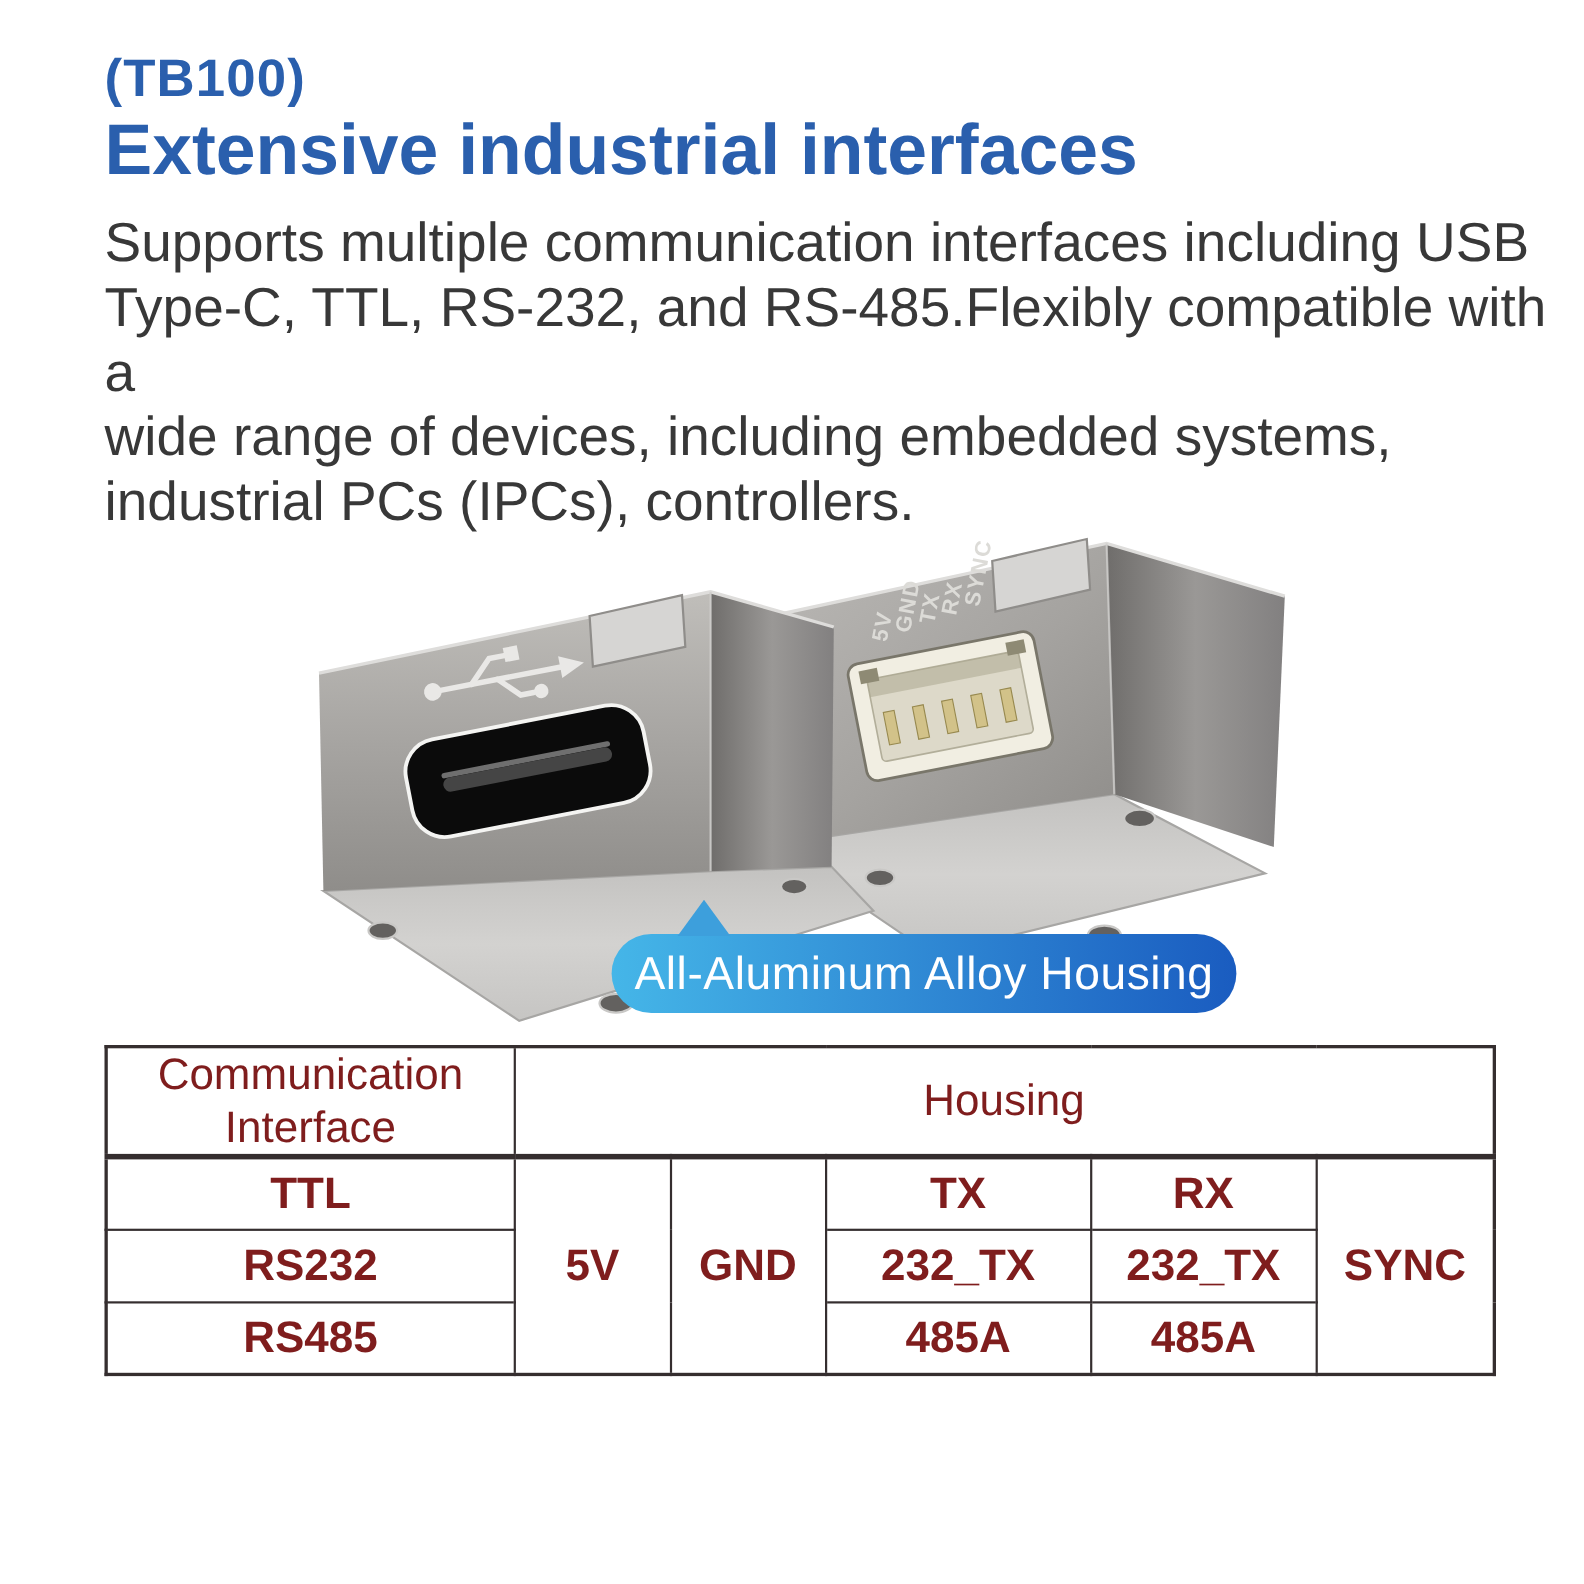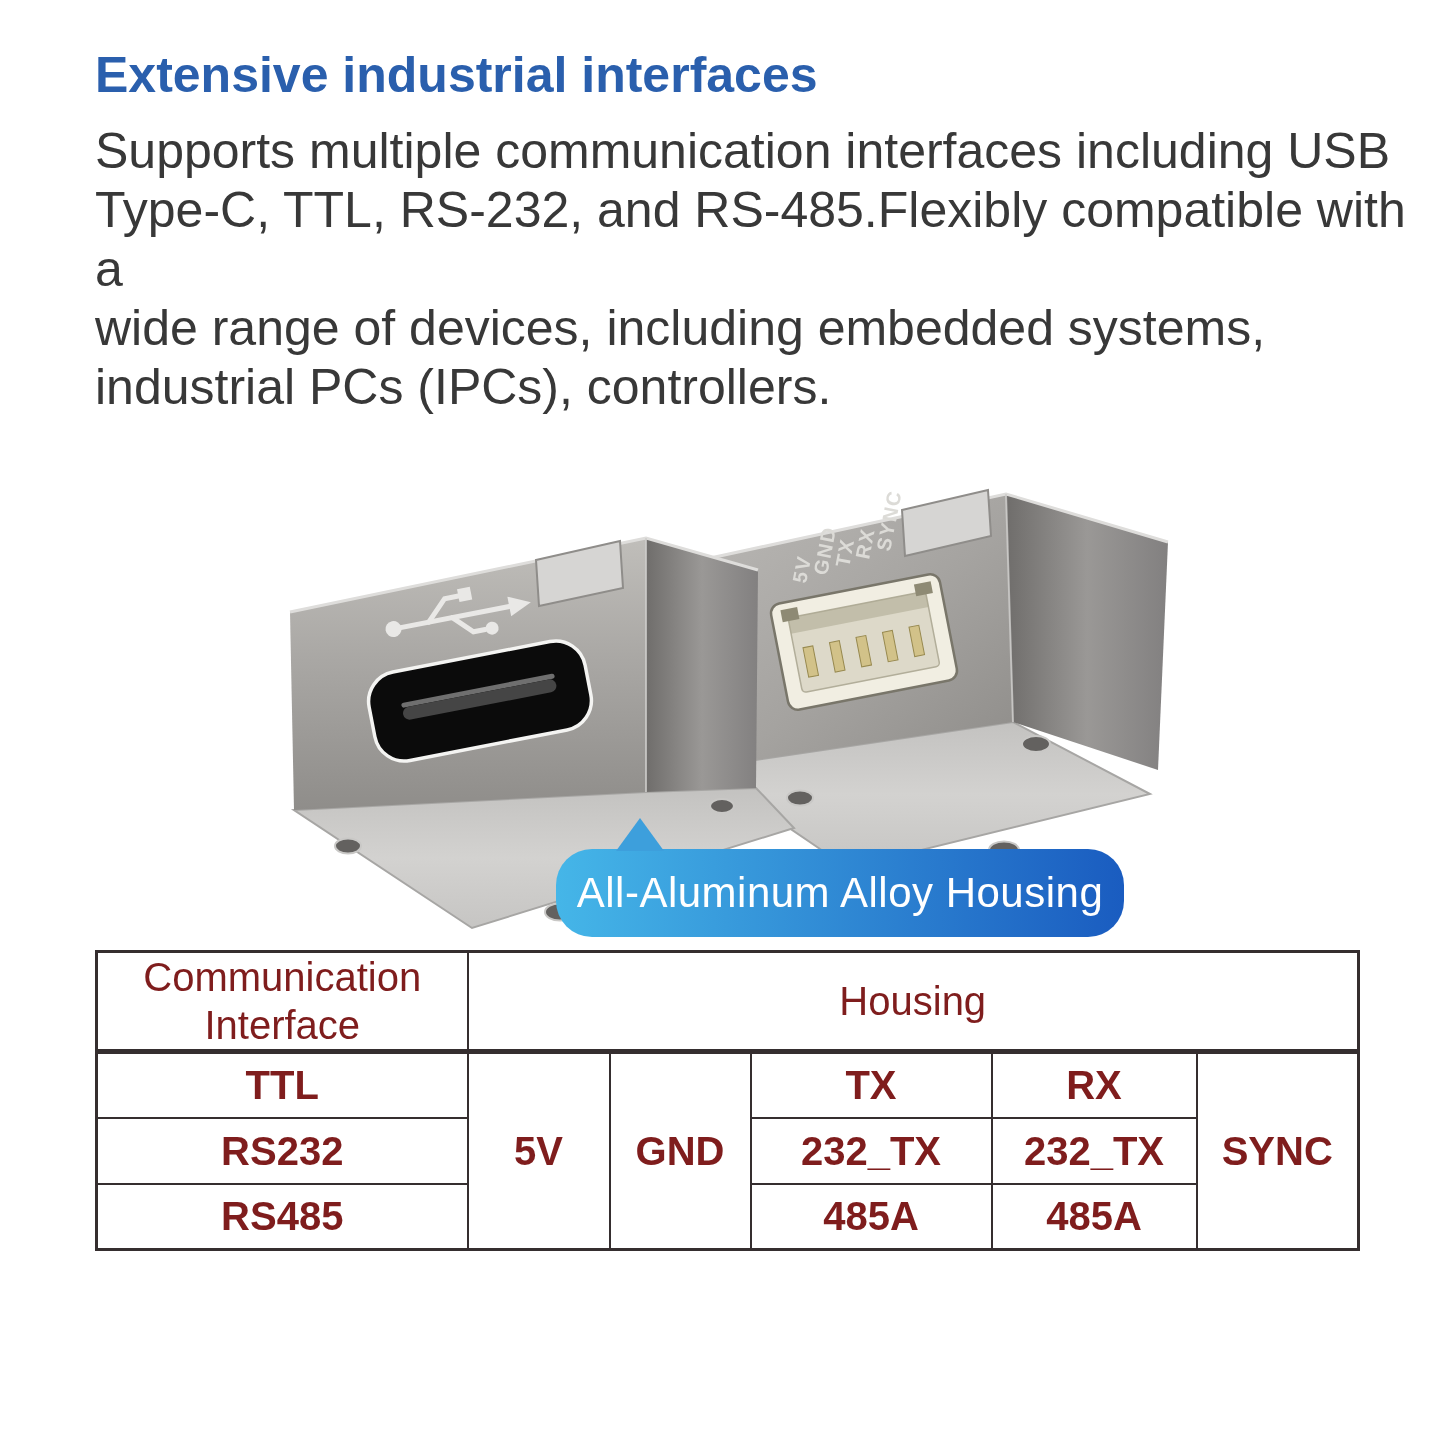"(TB100)" div.model-tag { html: none -> <div>(TB100)</div> }
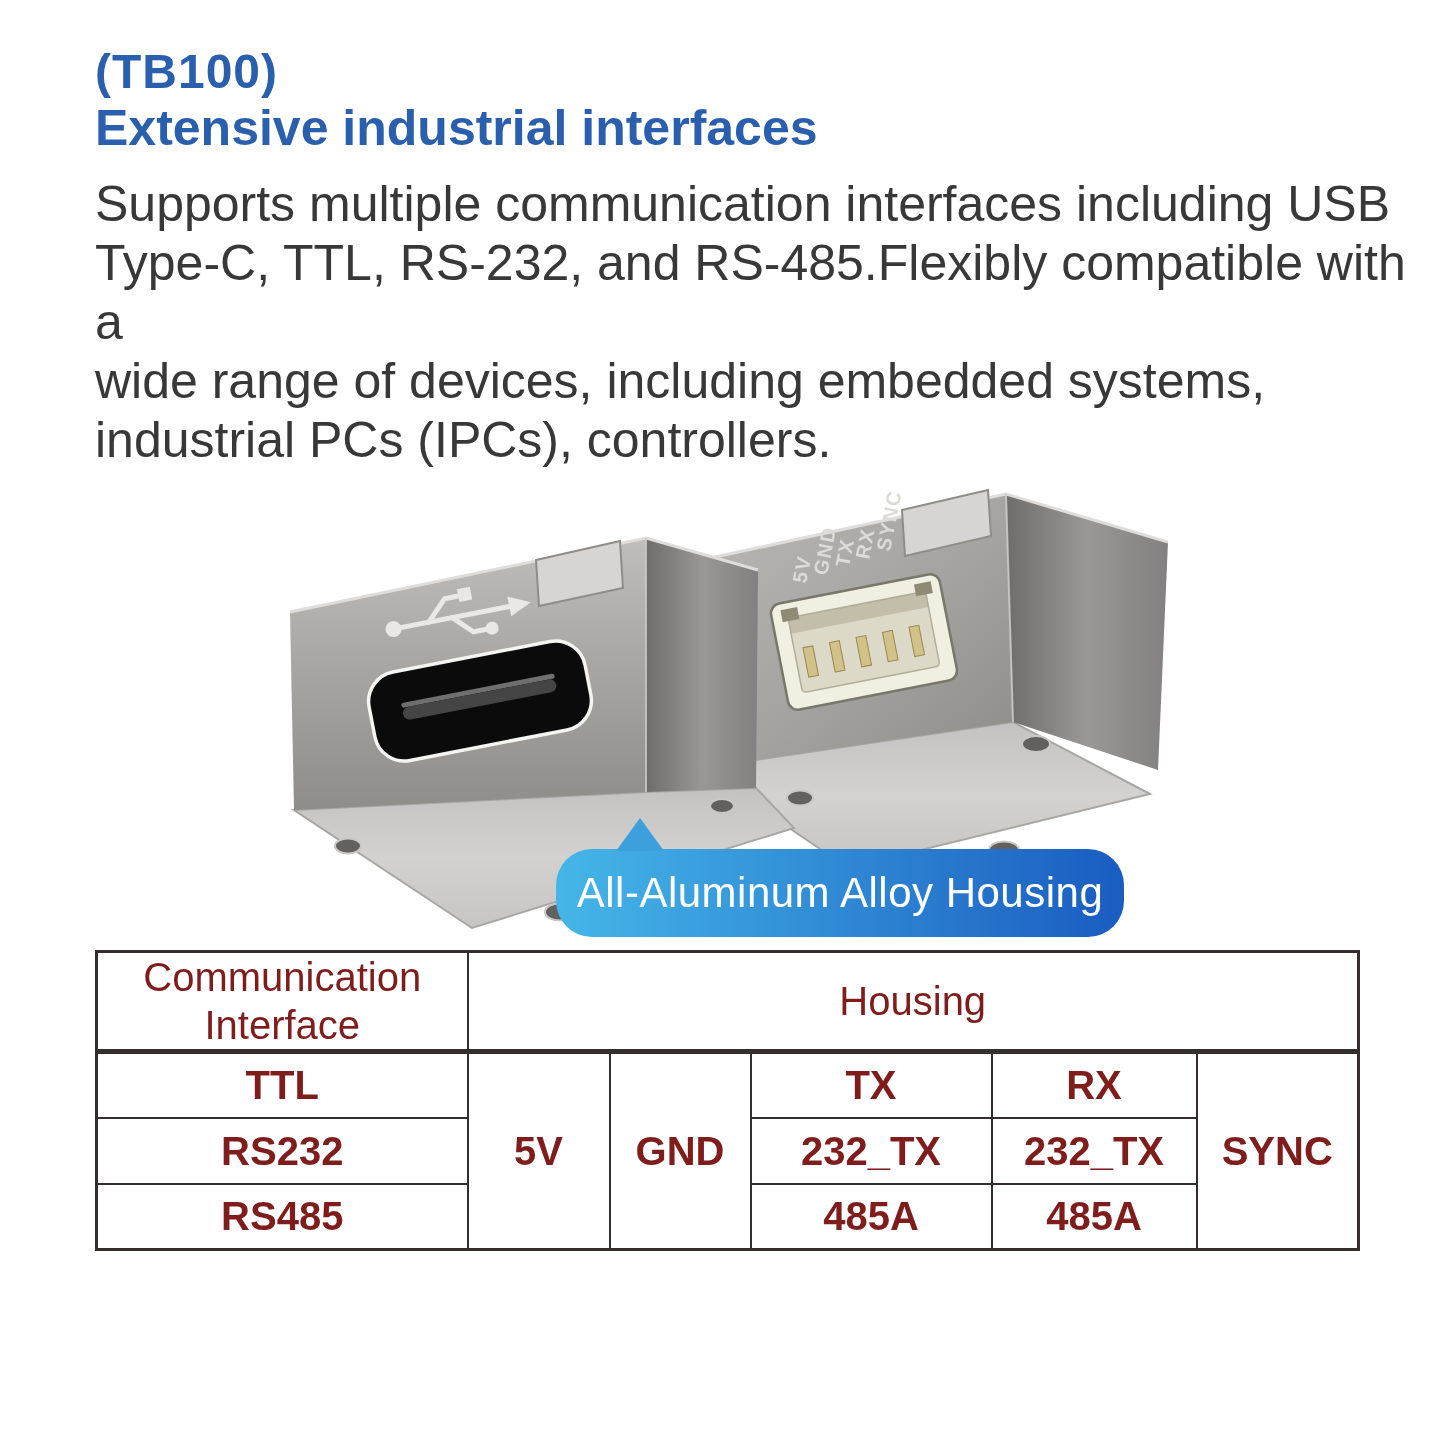"Extensive industrial interfaces" .page-title { font-size: 50px -> 65px }
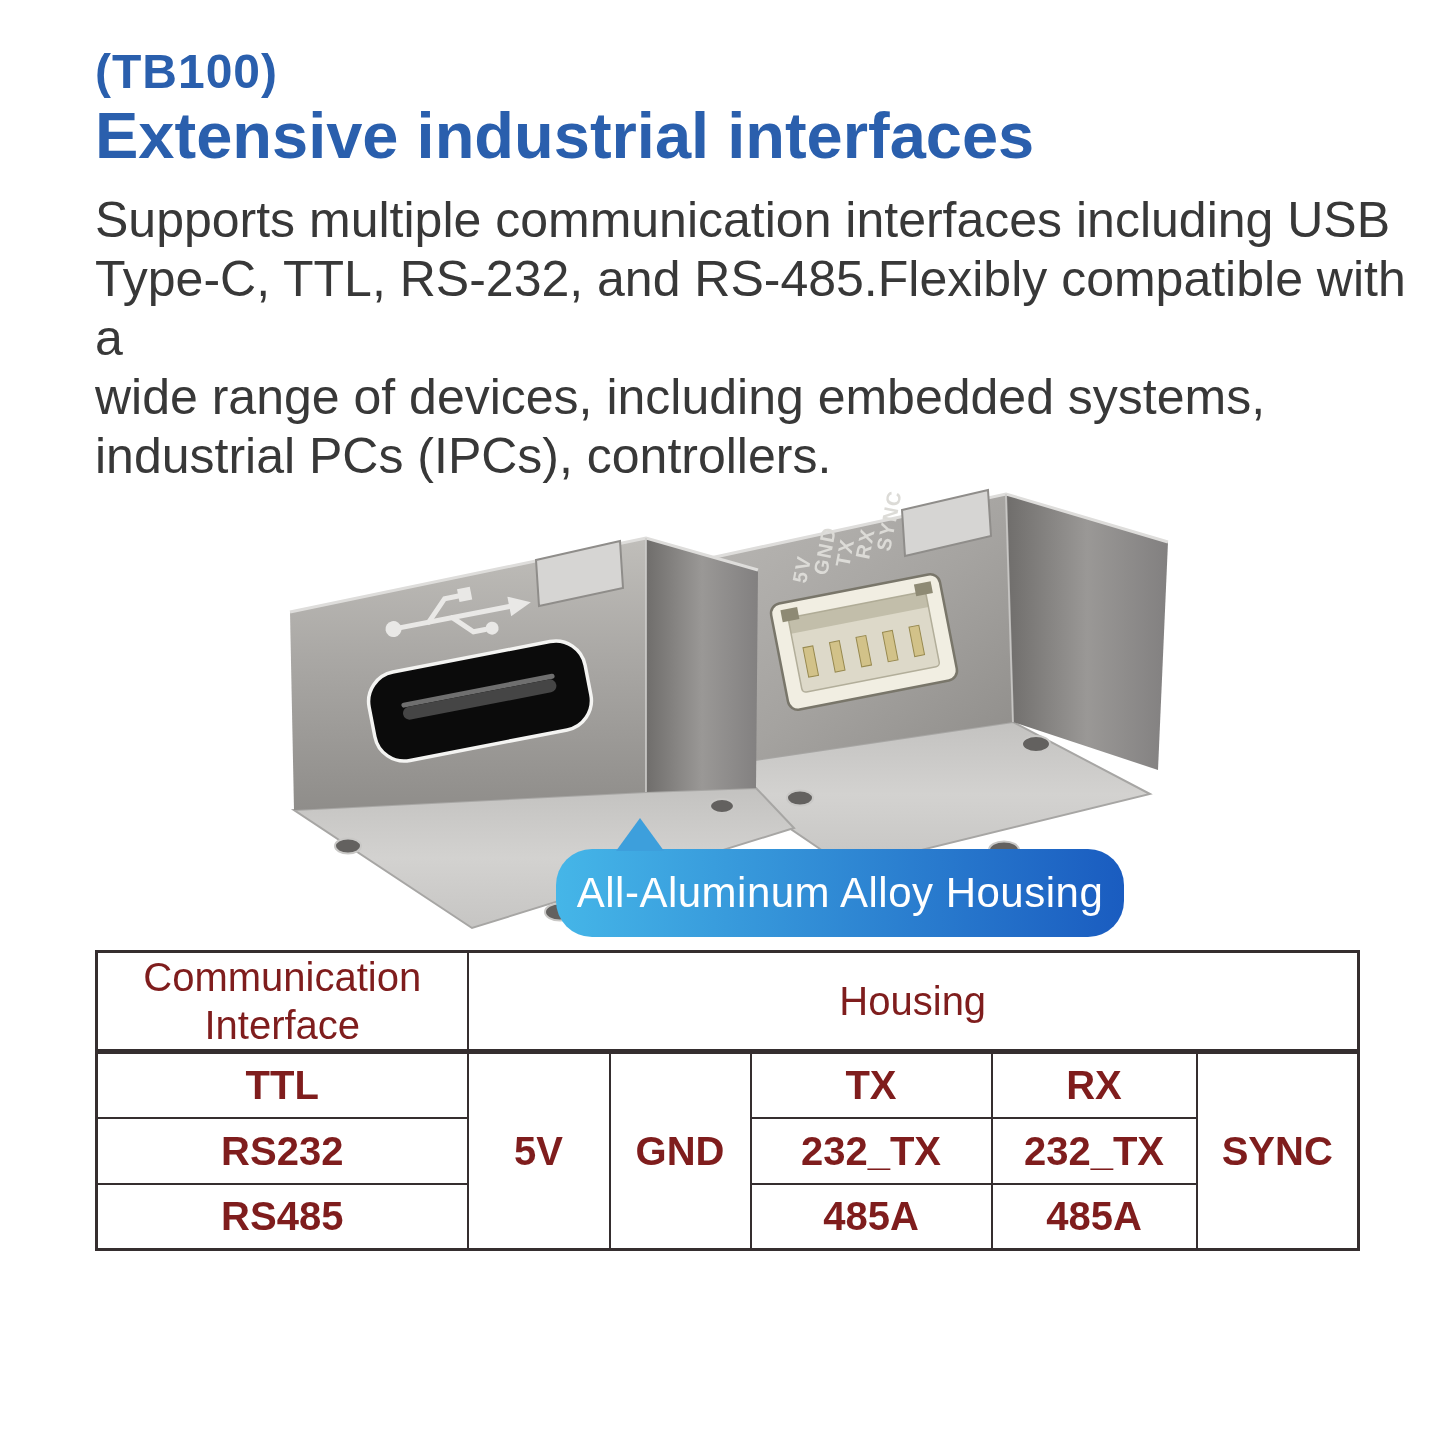"All-Aluminum Alloy Housing" .callout { height: 88px -> 72px }
